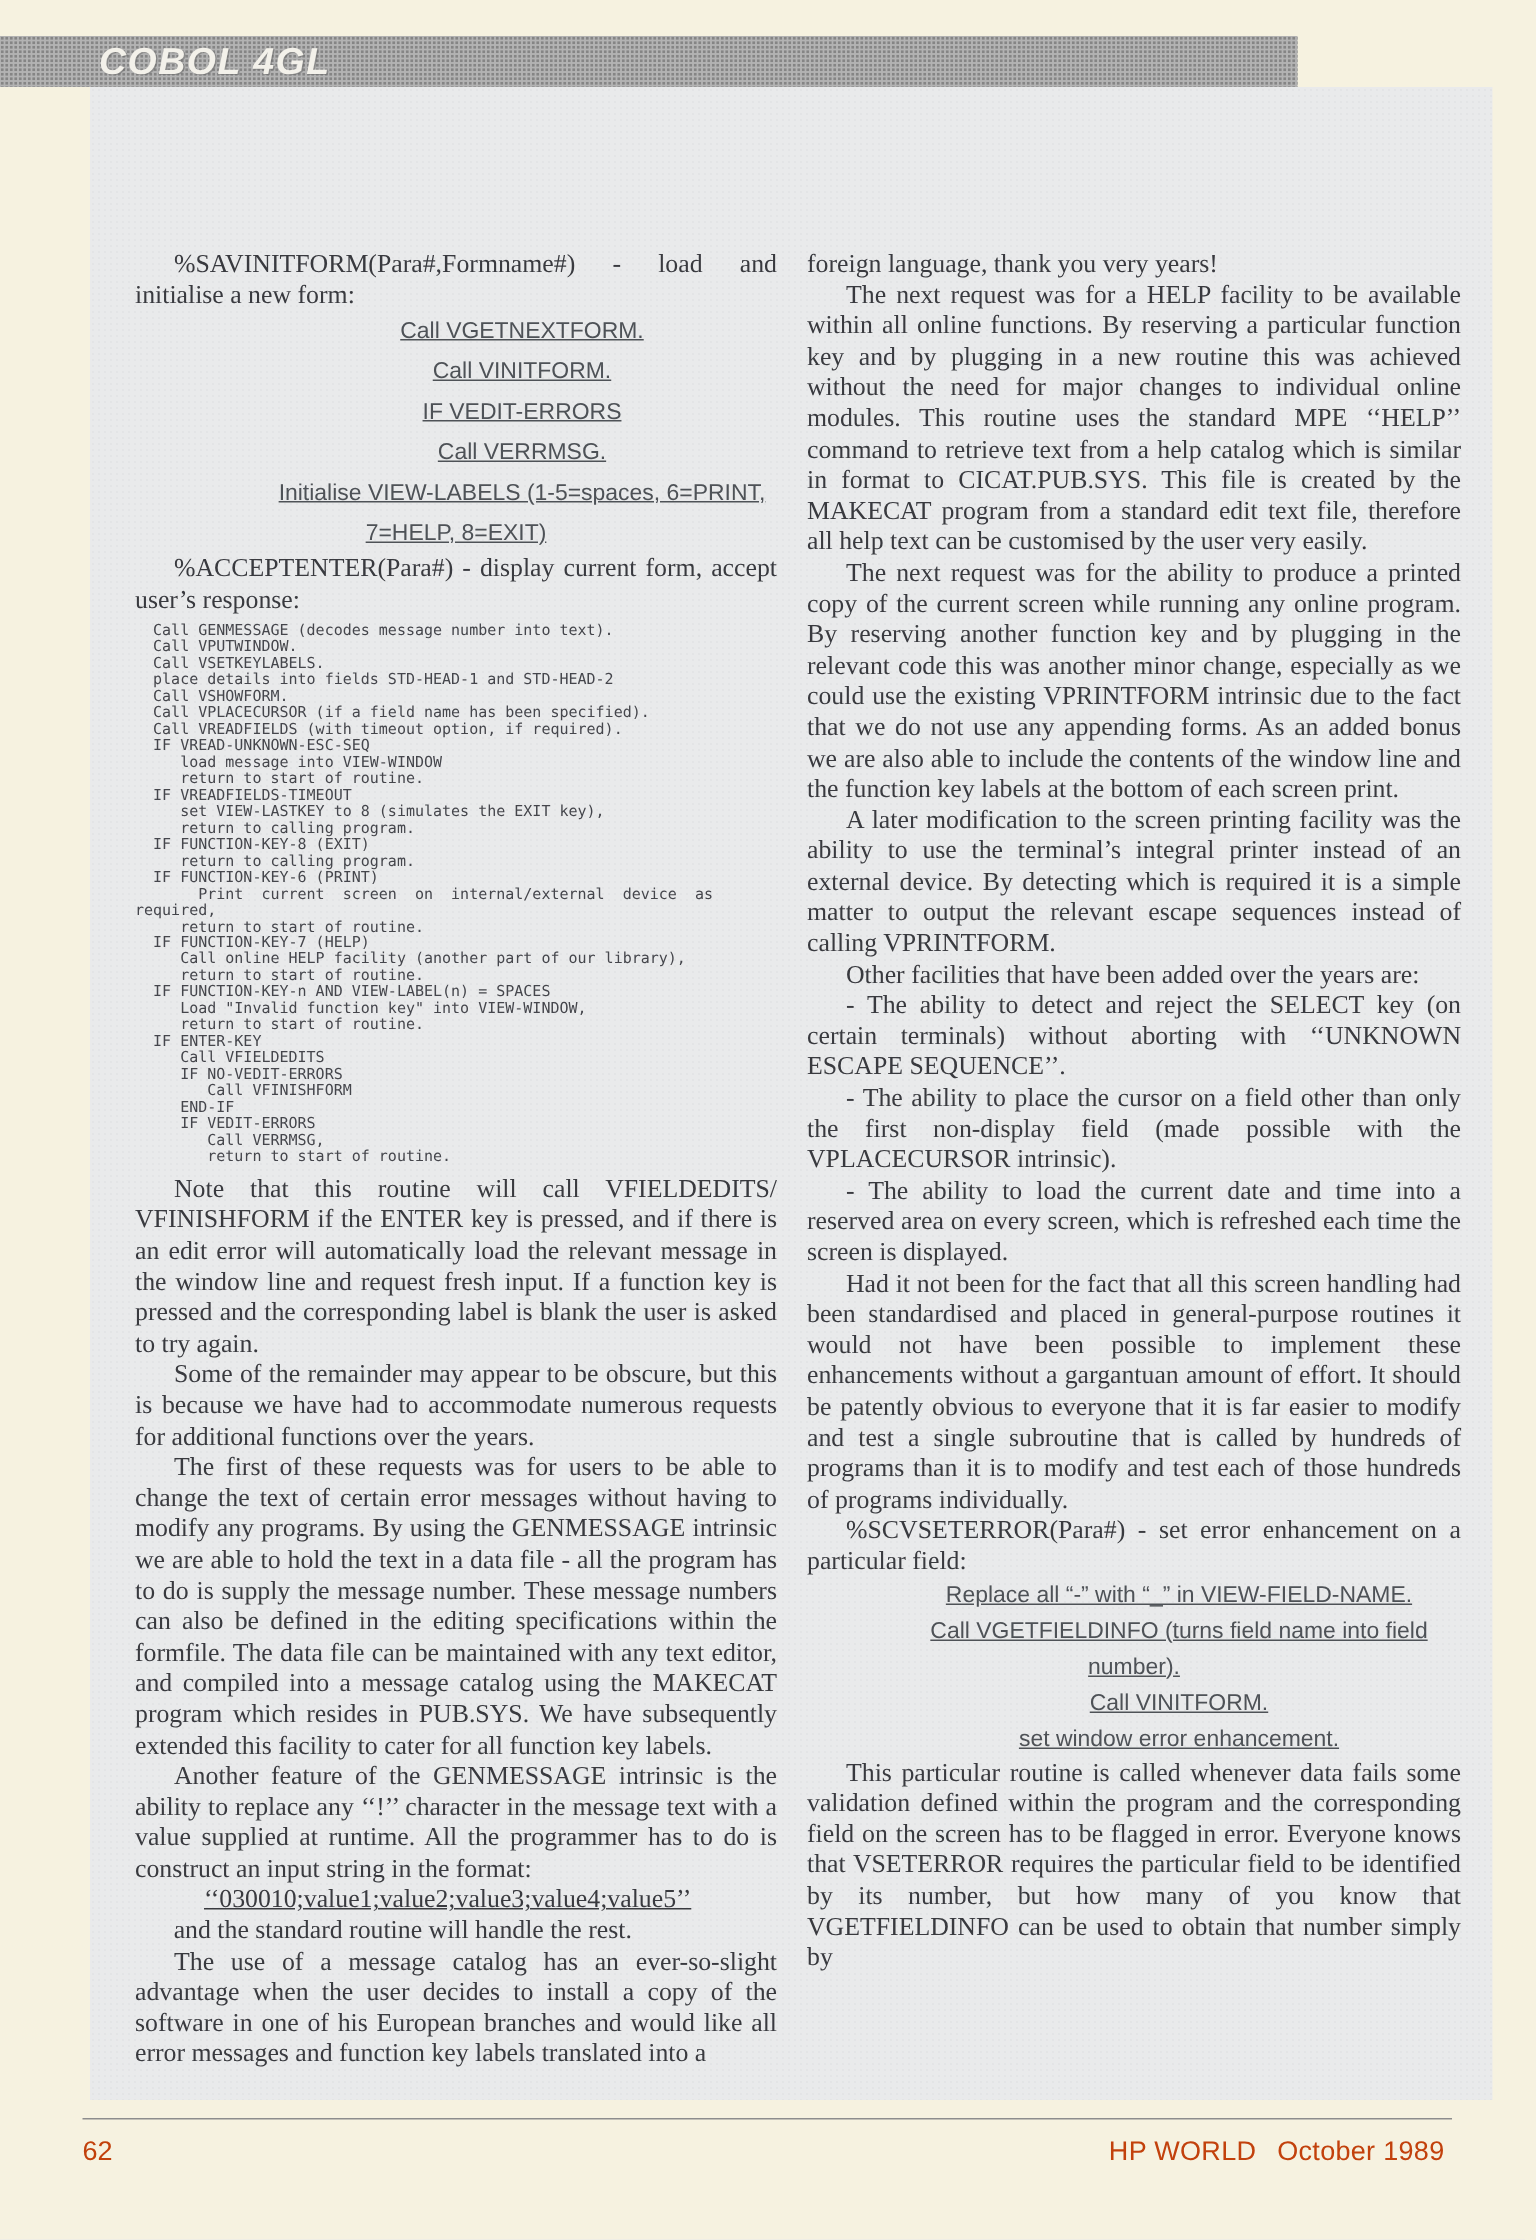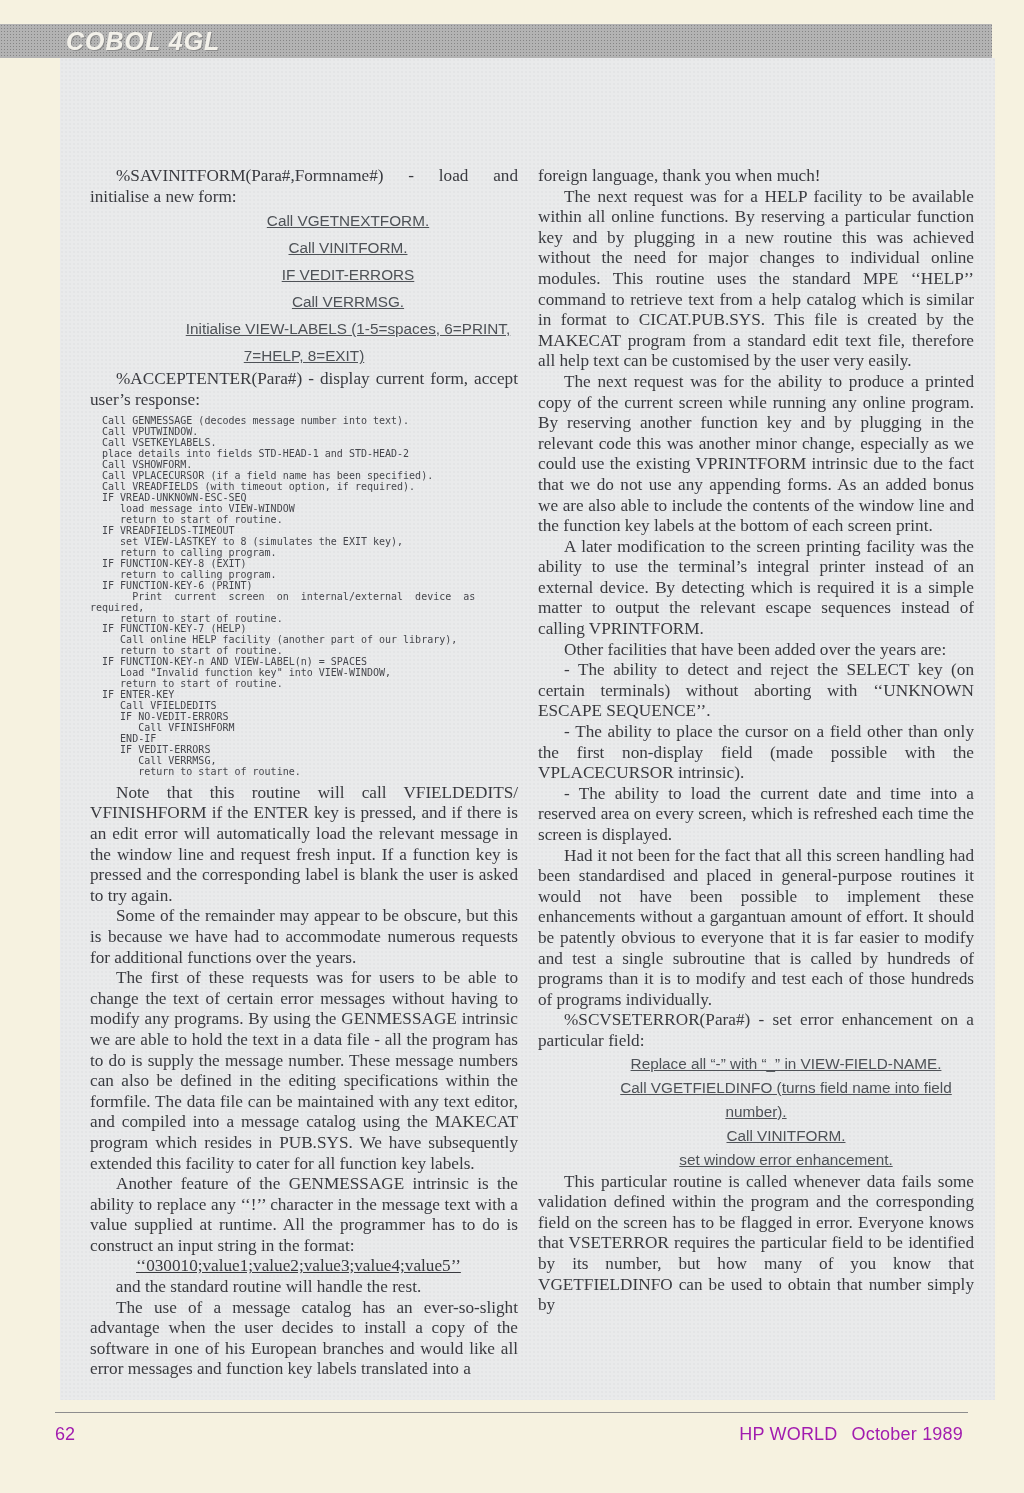"COBOL 4GL" .banner { width: 992px -> 865px }
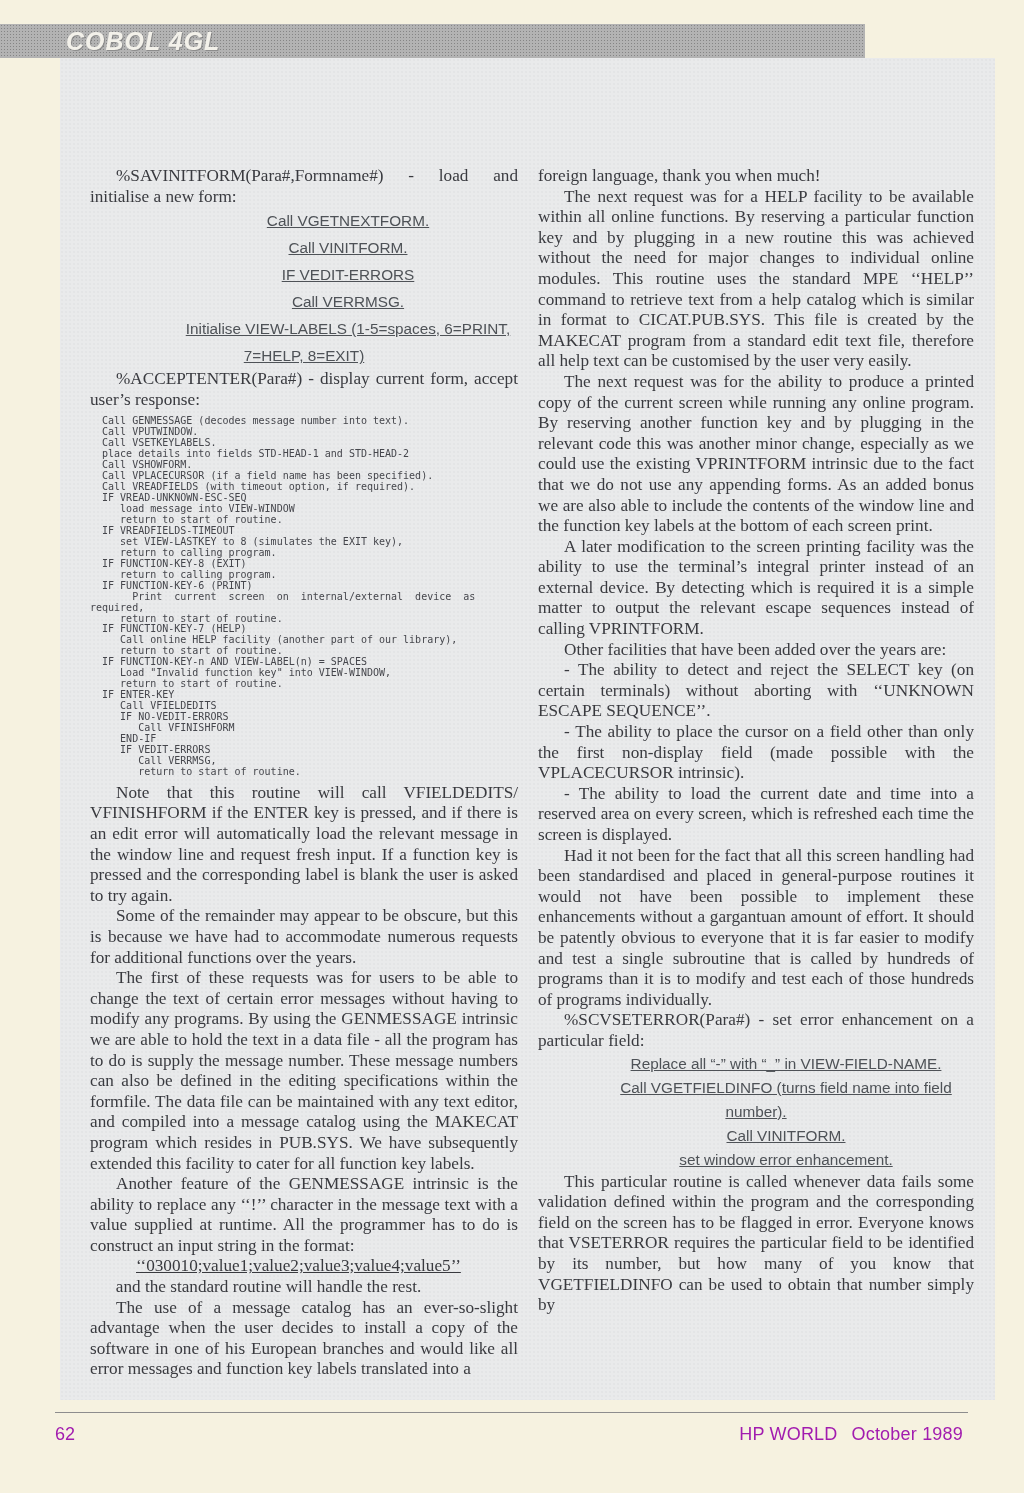"foreign language, thank you when" p.p { text: when much -> very years }
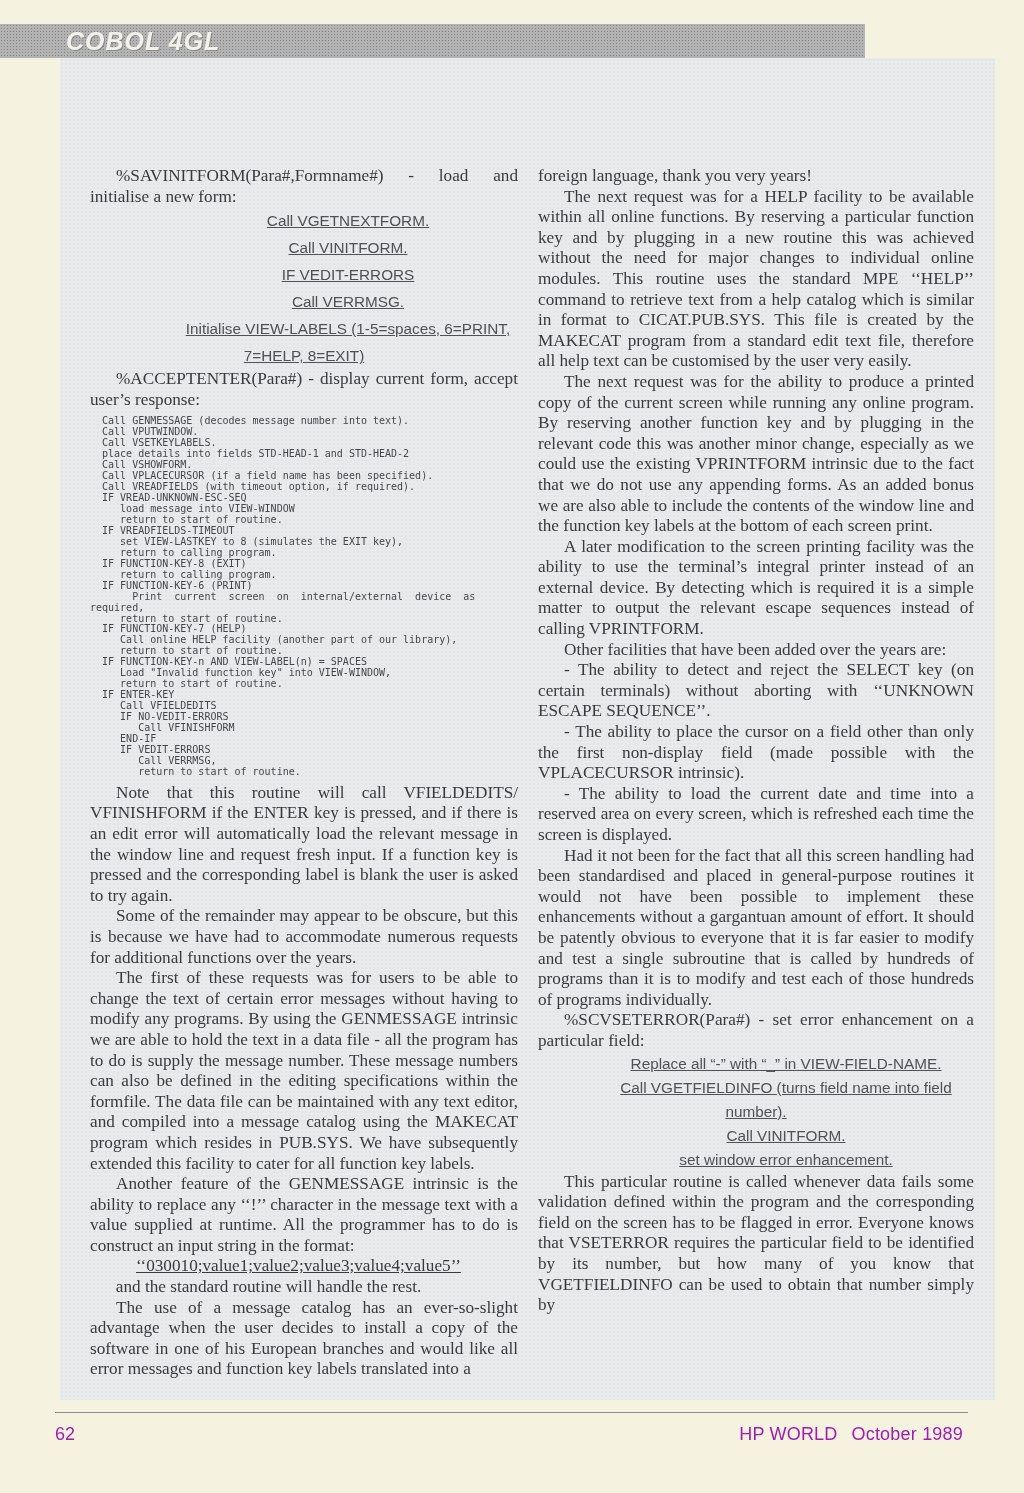"62" .footer-row { color: #a21caf -> #c2410c }
